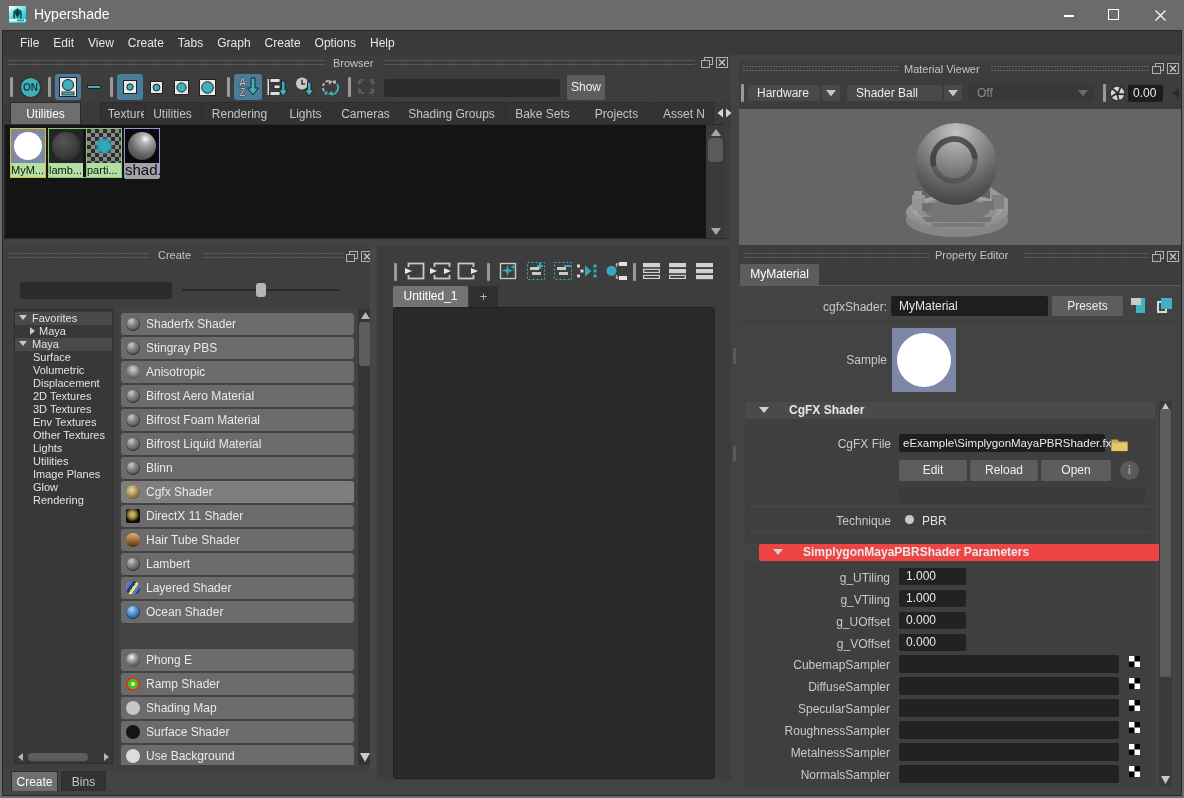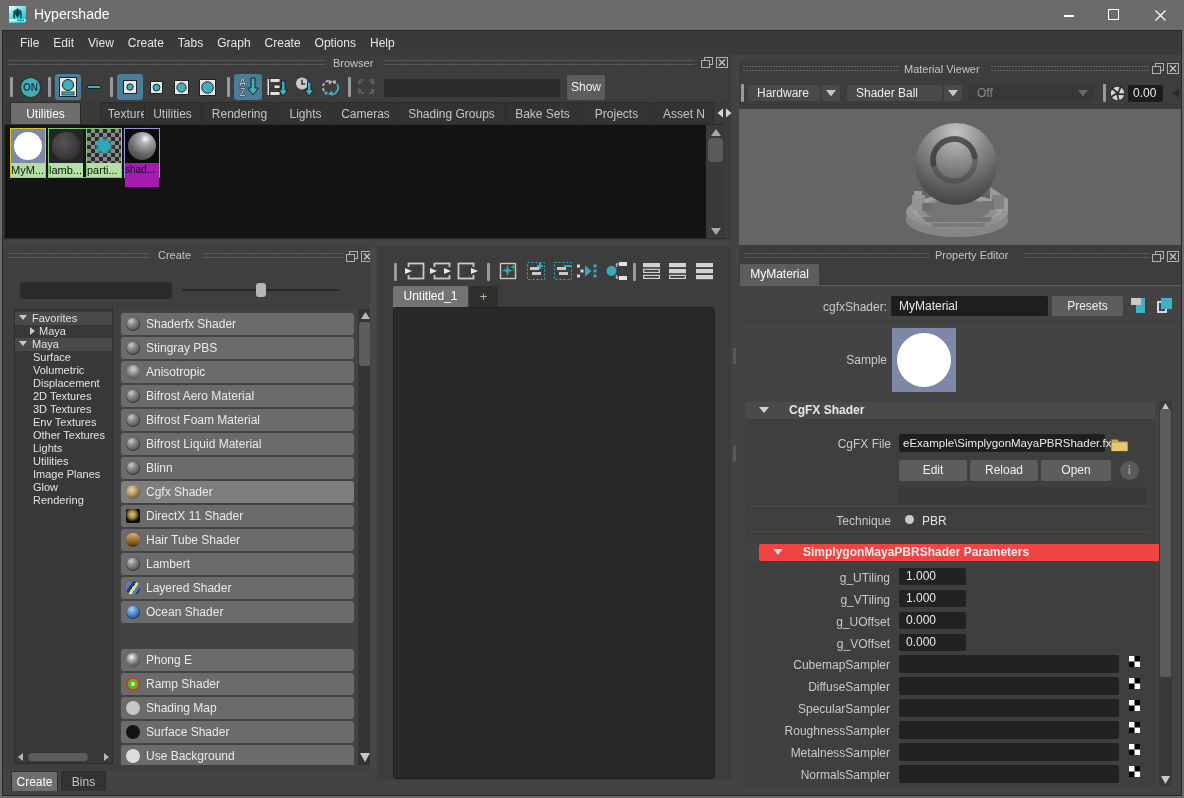"shad..." div.abs { background: #a21caf -> #a3a3a3; font-size: 10px -> 15px; height: 24px -> 16px }
